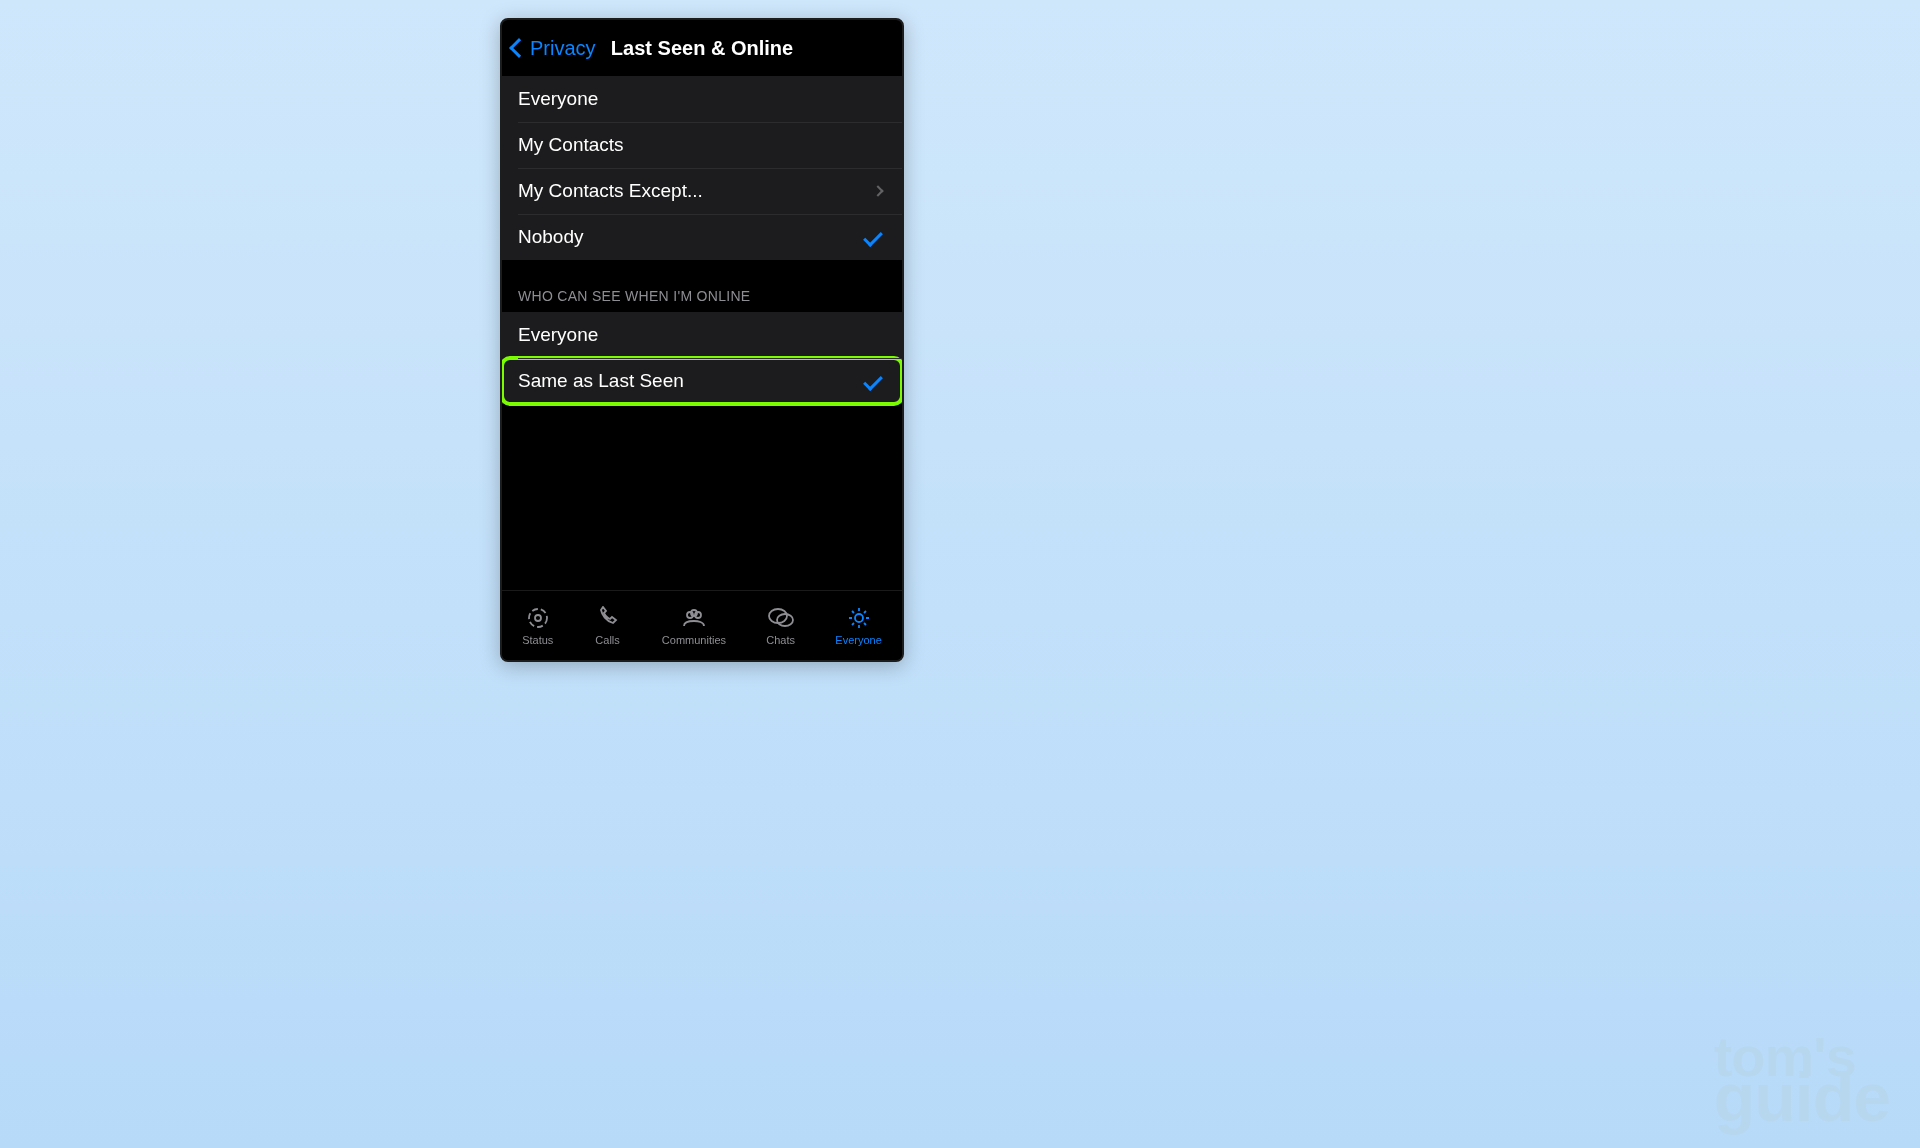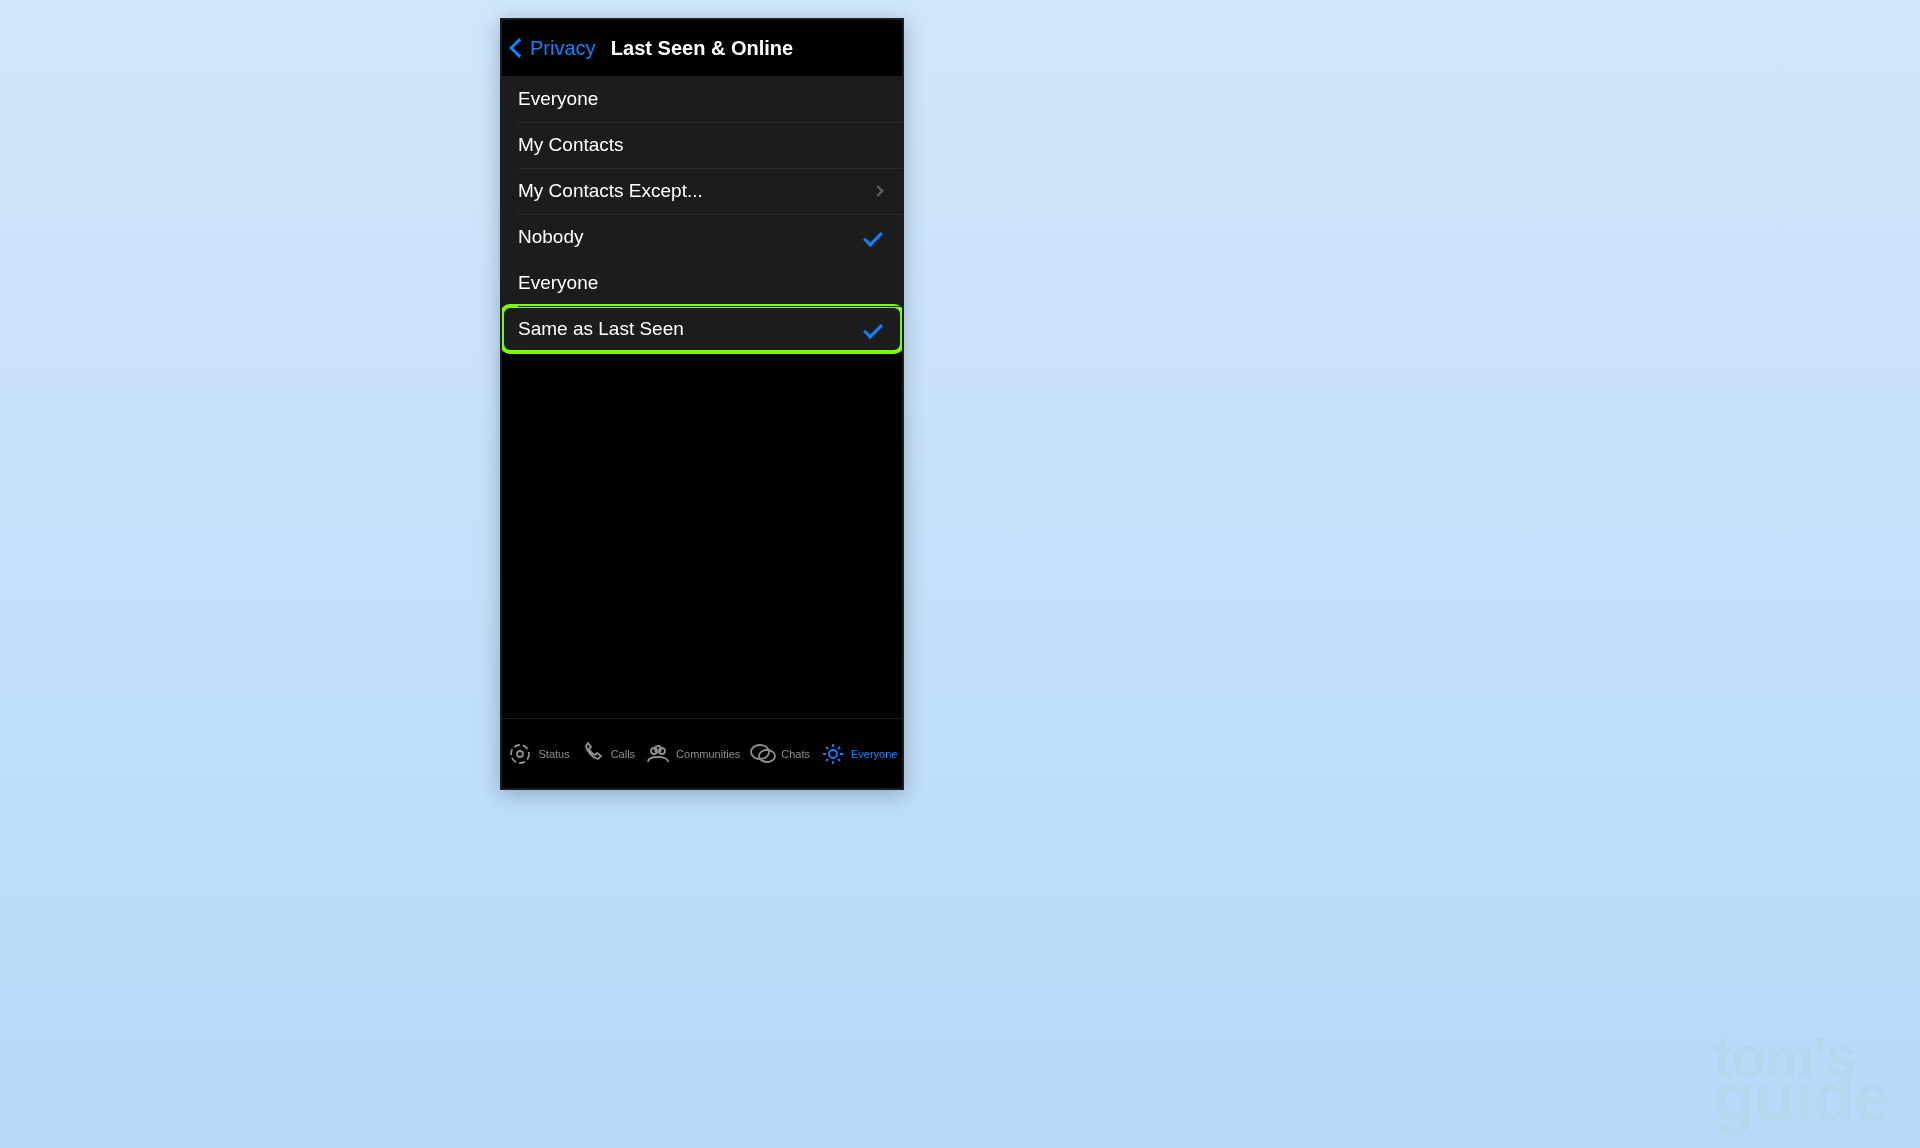"Privacy" .phone { border-radius: 0 -> 8px; height: 772px -> 644px }
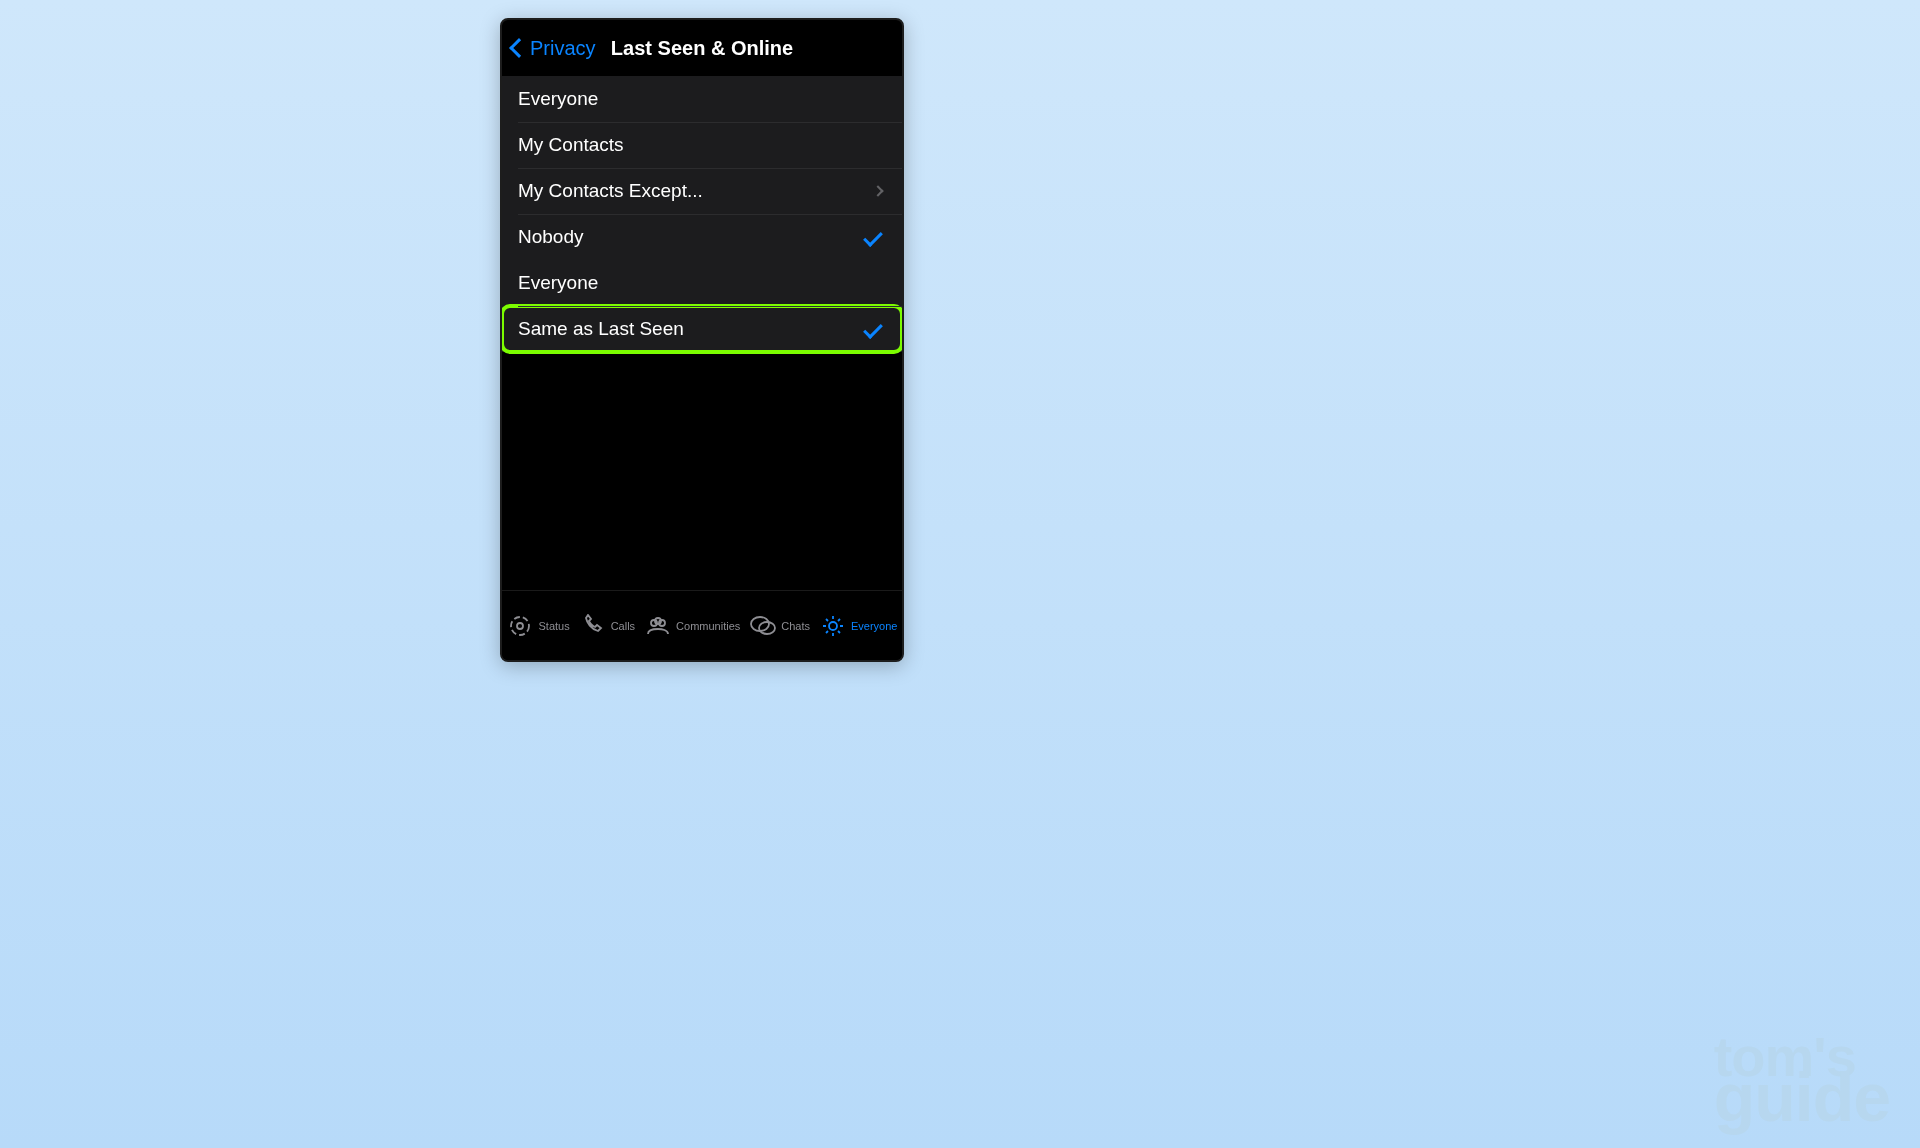"WHO CAN SEE WHEN I'M" div.sect-head { html: none -> <div>WHO CAN SEE WHEN I'M ONLINE</div> }
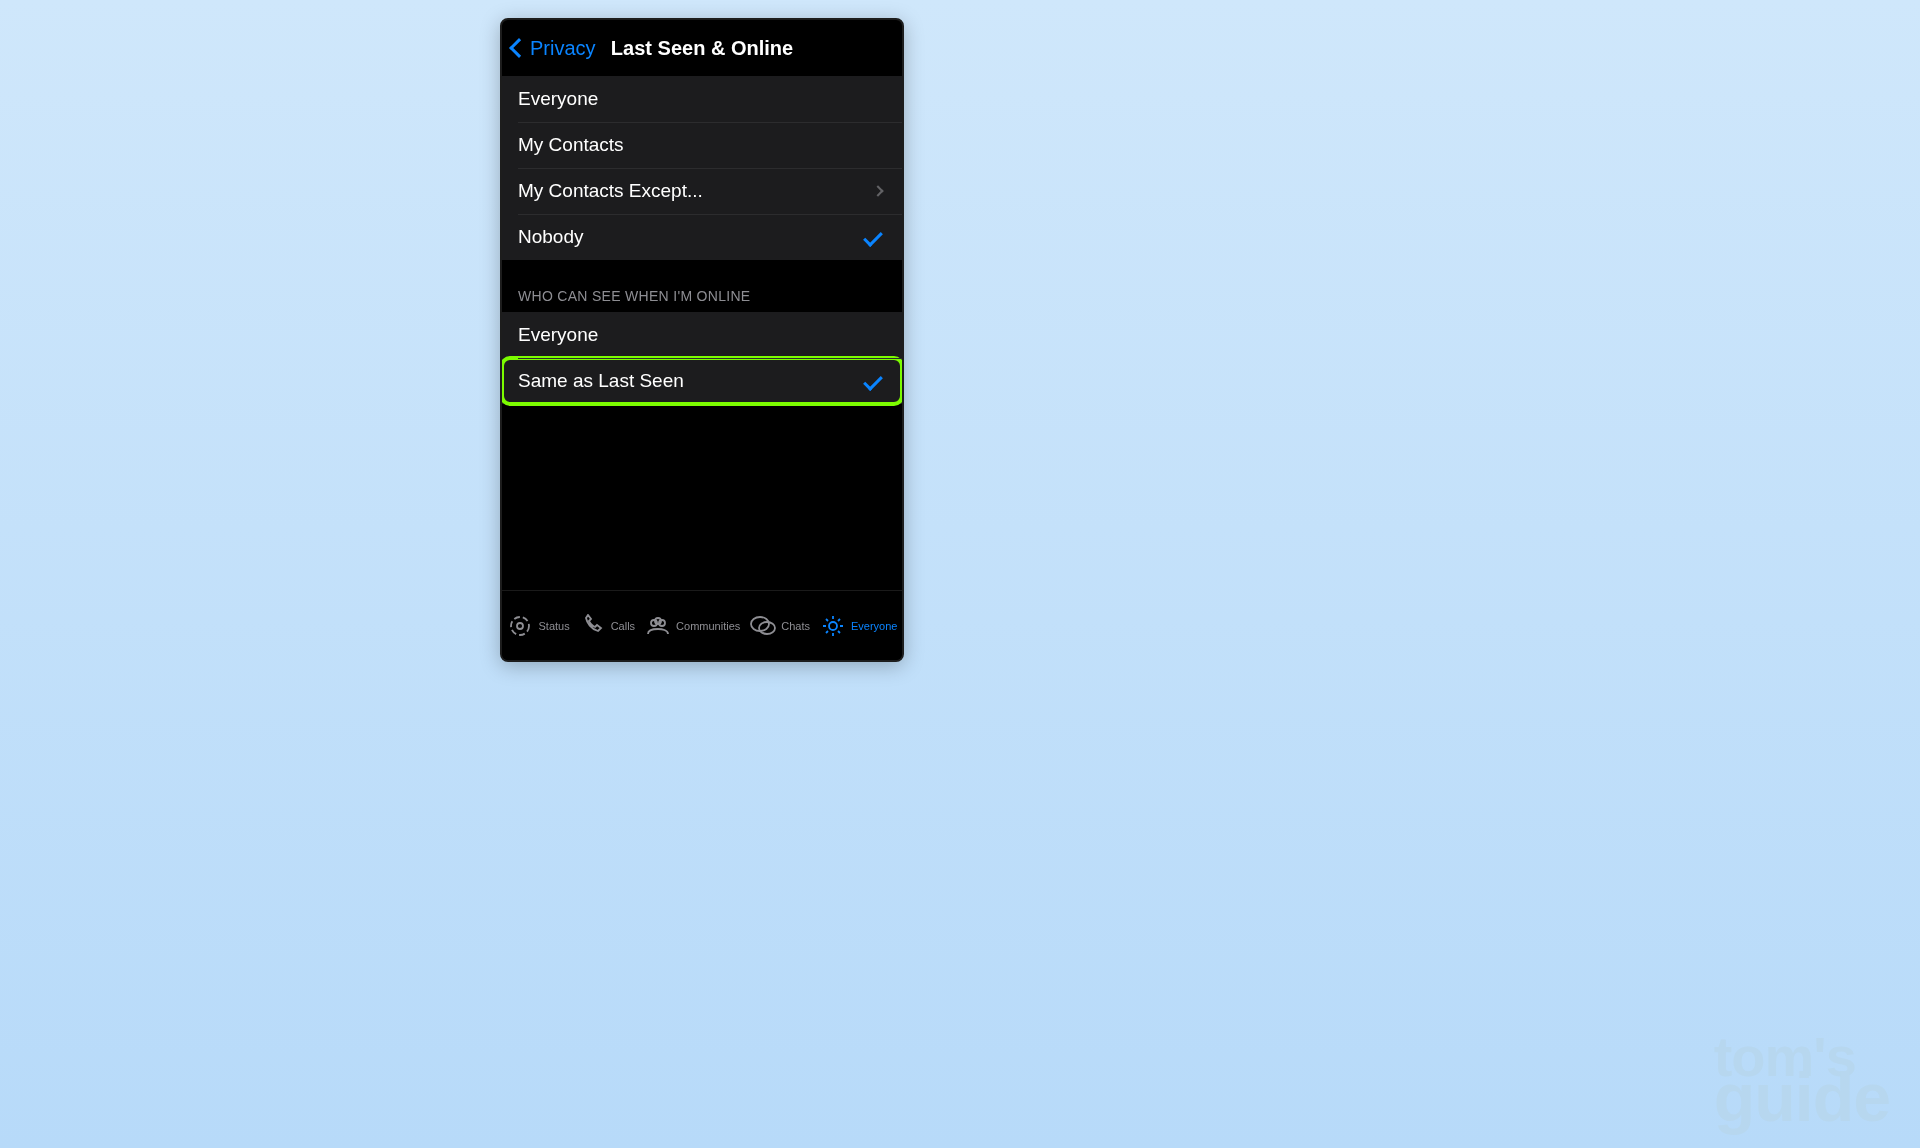"Status" .tab { flex-direction: row -> column }
